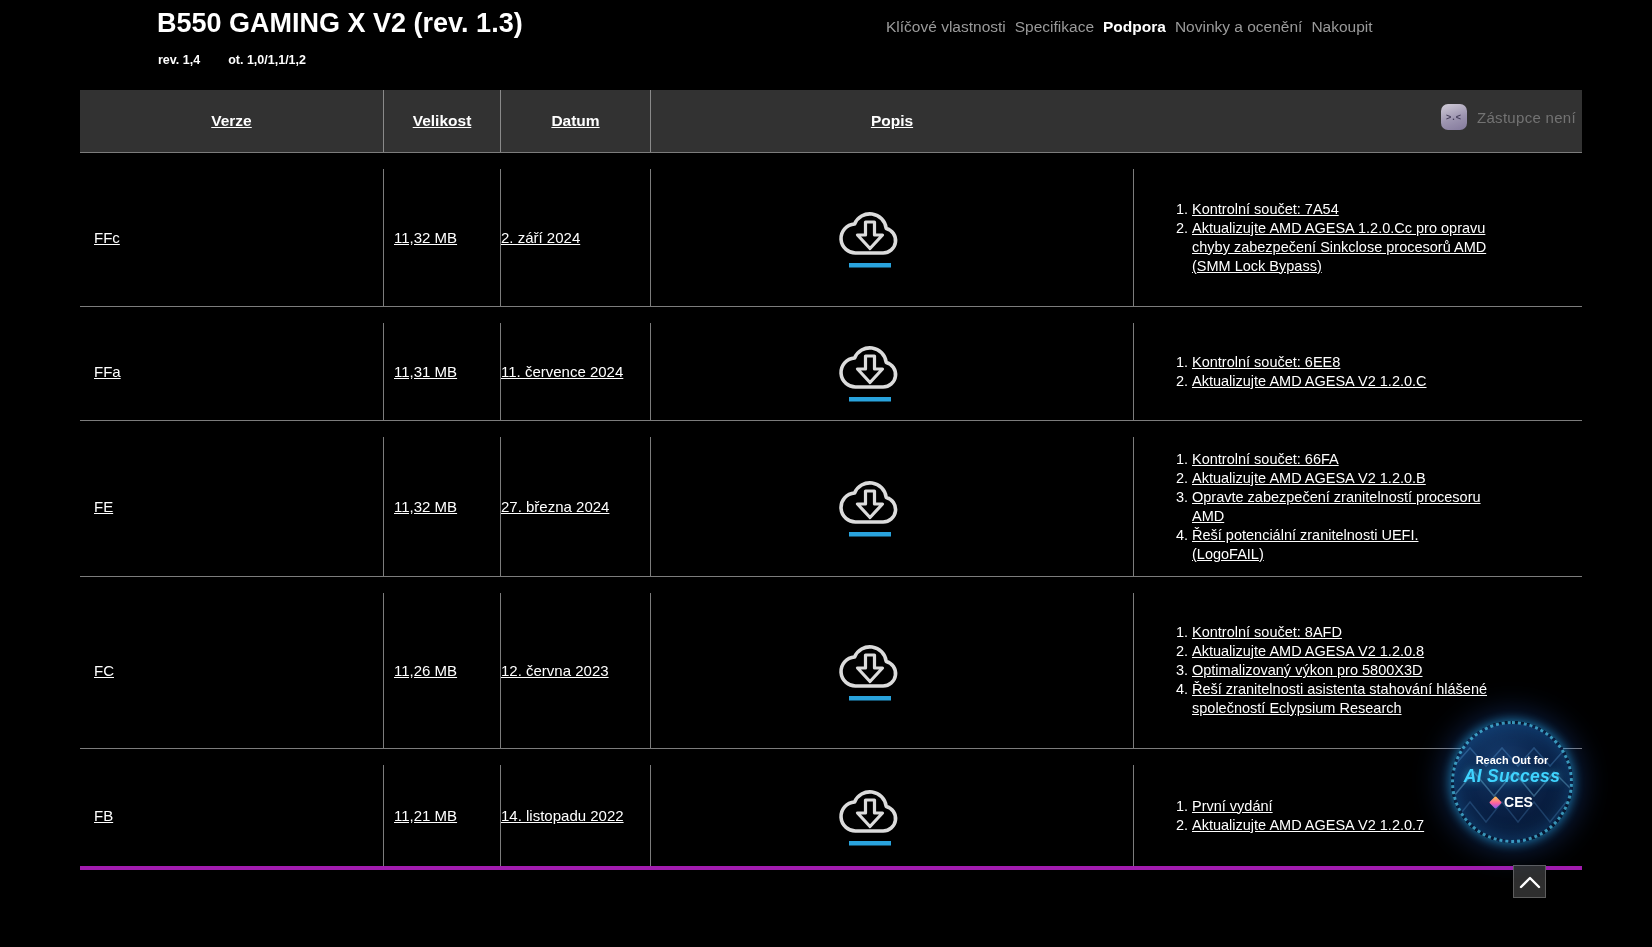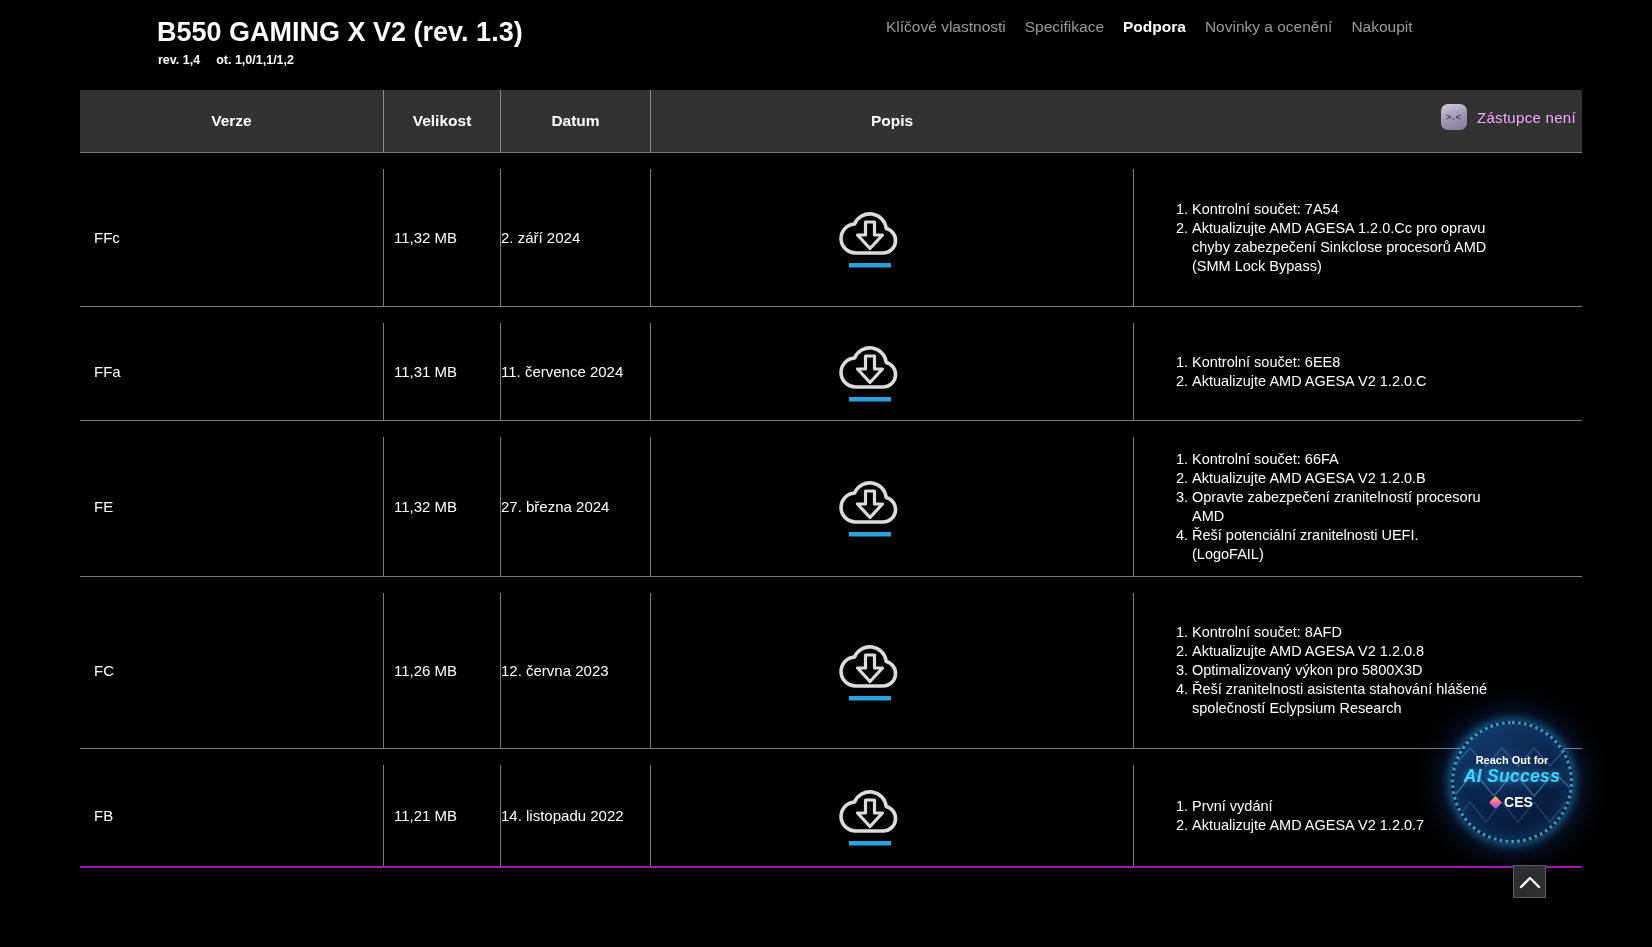"B550 GAMING X V2 (rev." .page-title { top: 15px -> 6px }
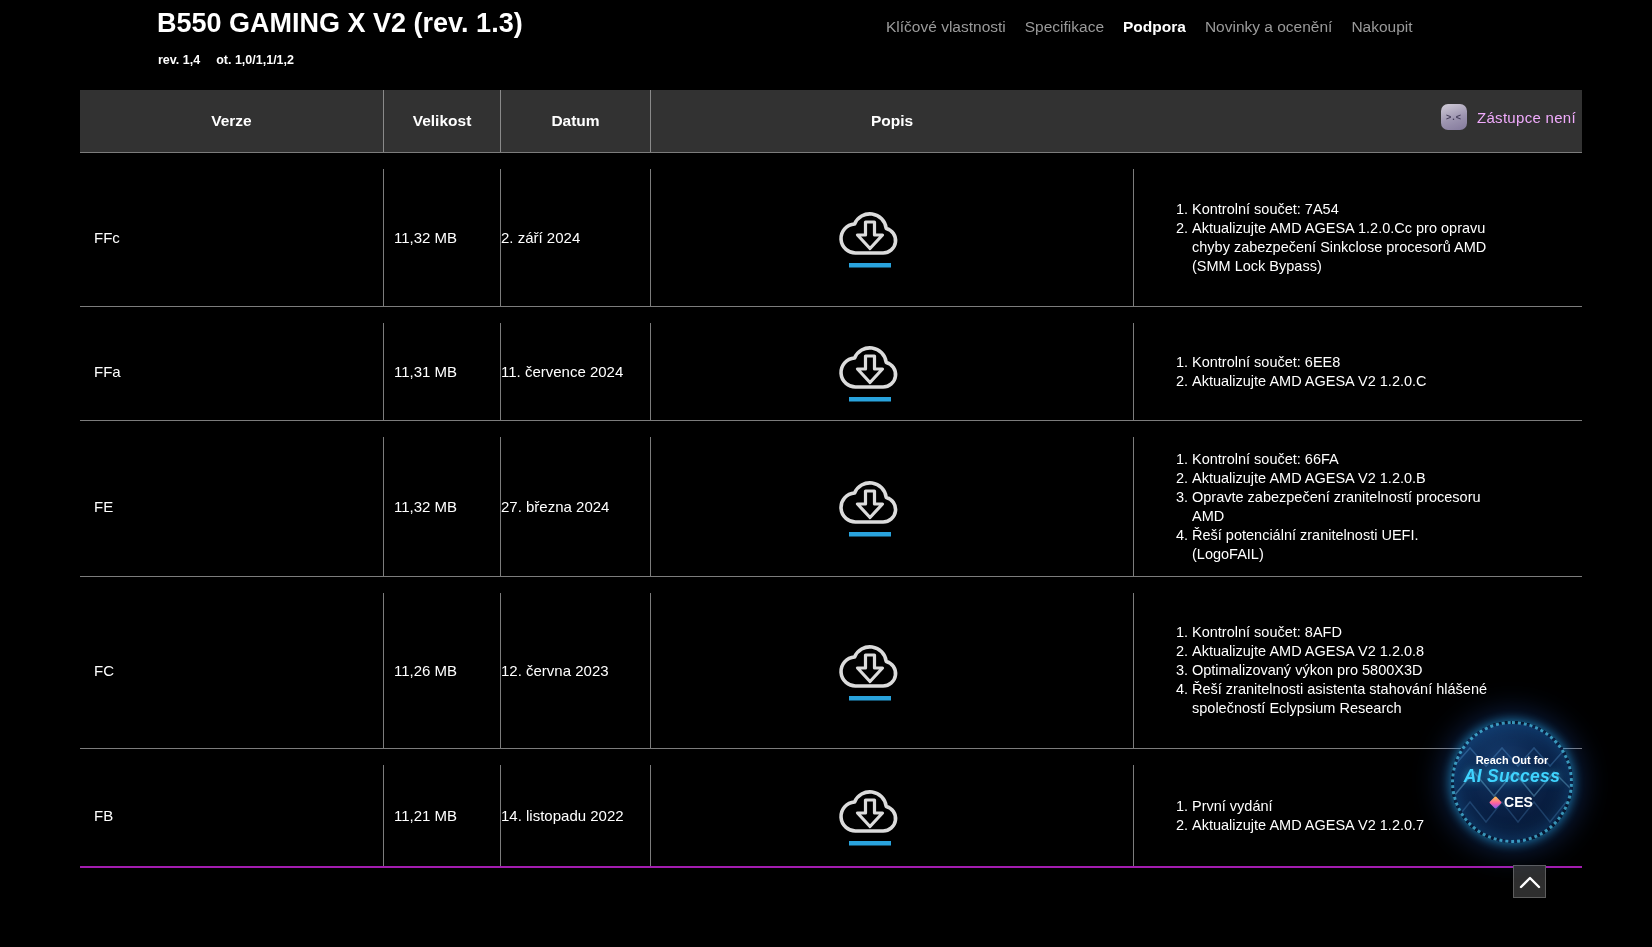"Klíčové vlastnosti" .main-nav { gap: 19px -> 9px }
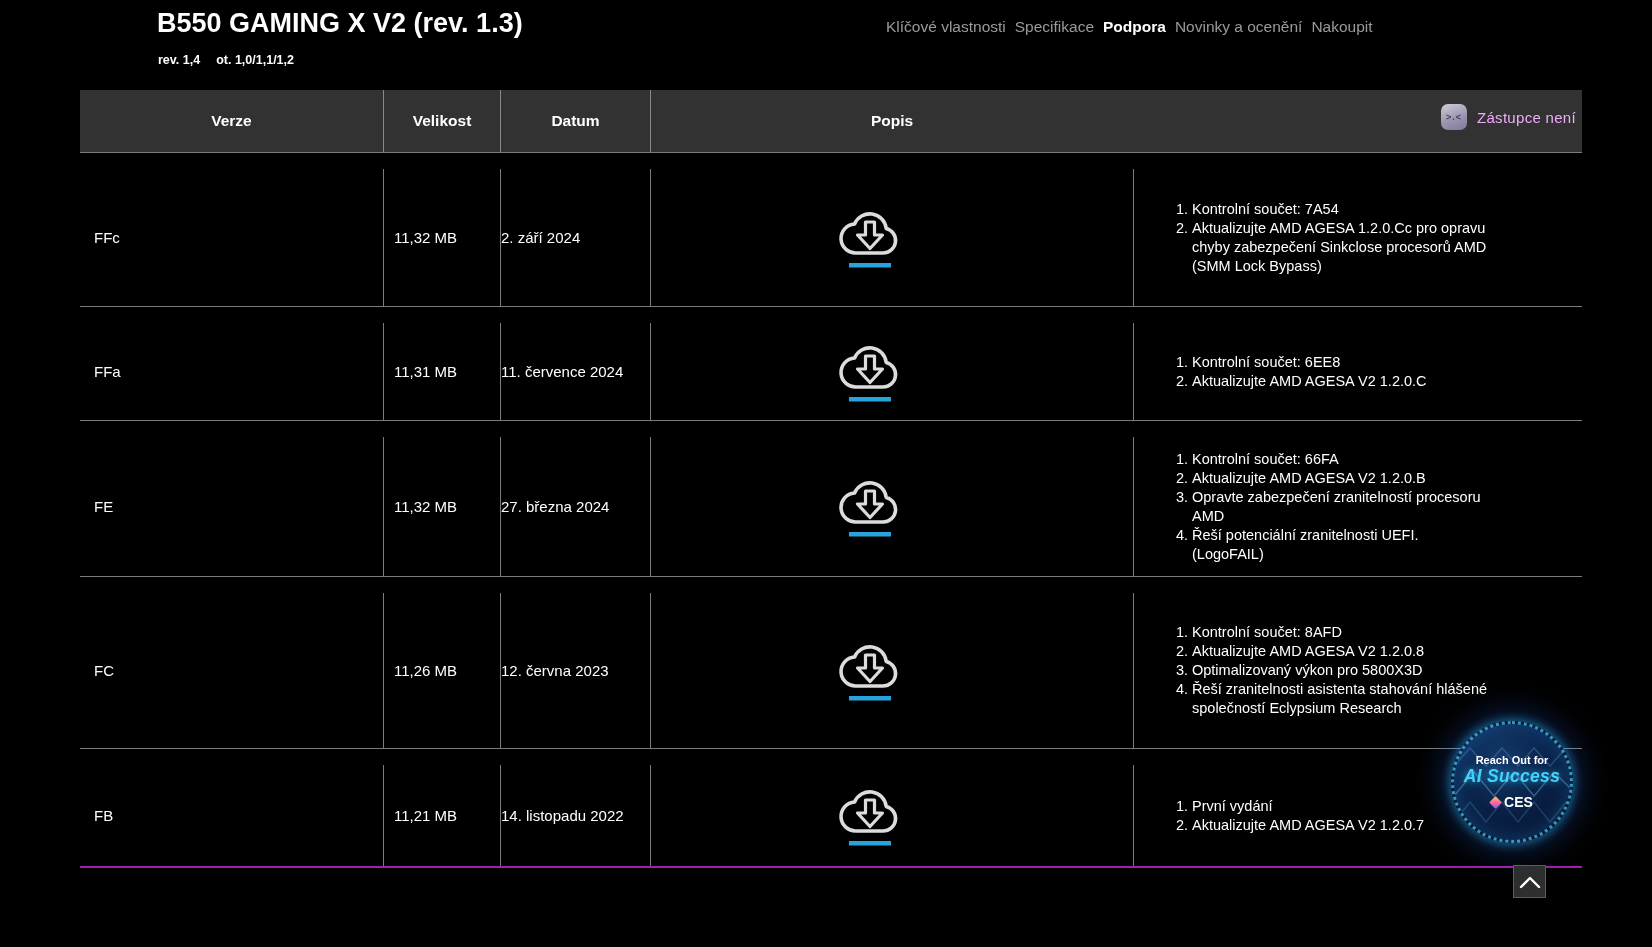"rev. 1,4" .rev-line { gap: 16px -> 28px }
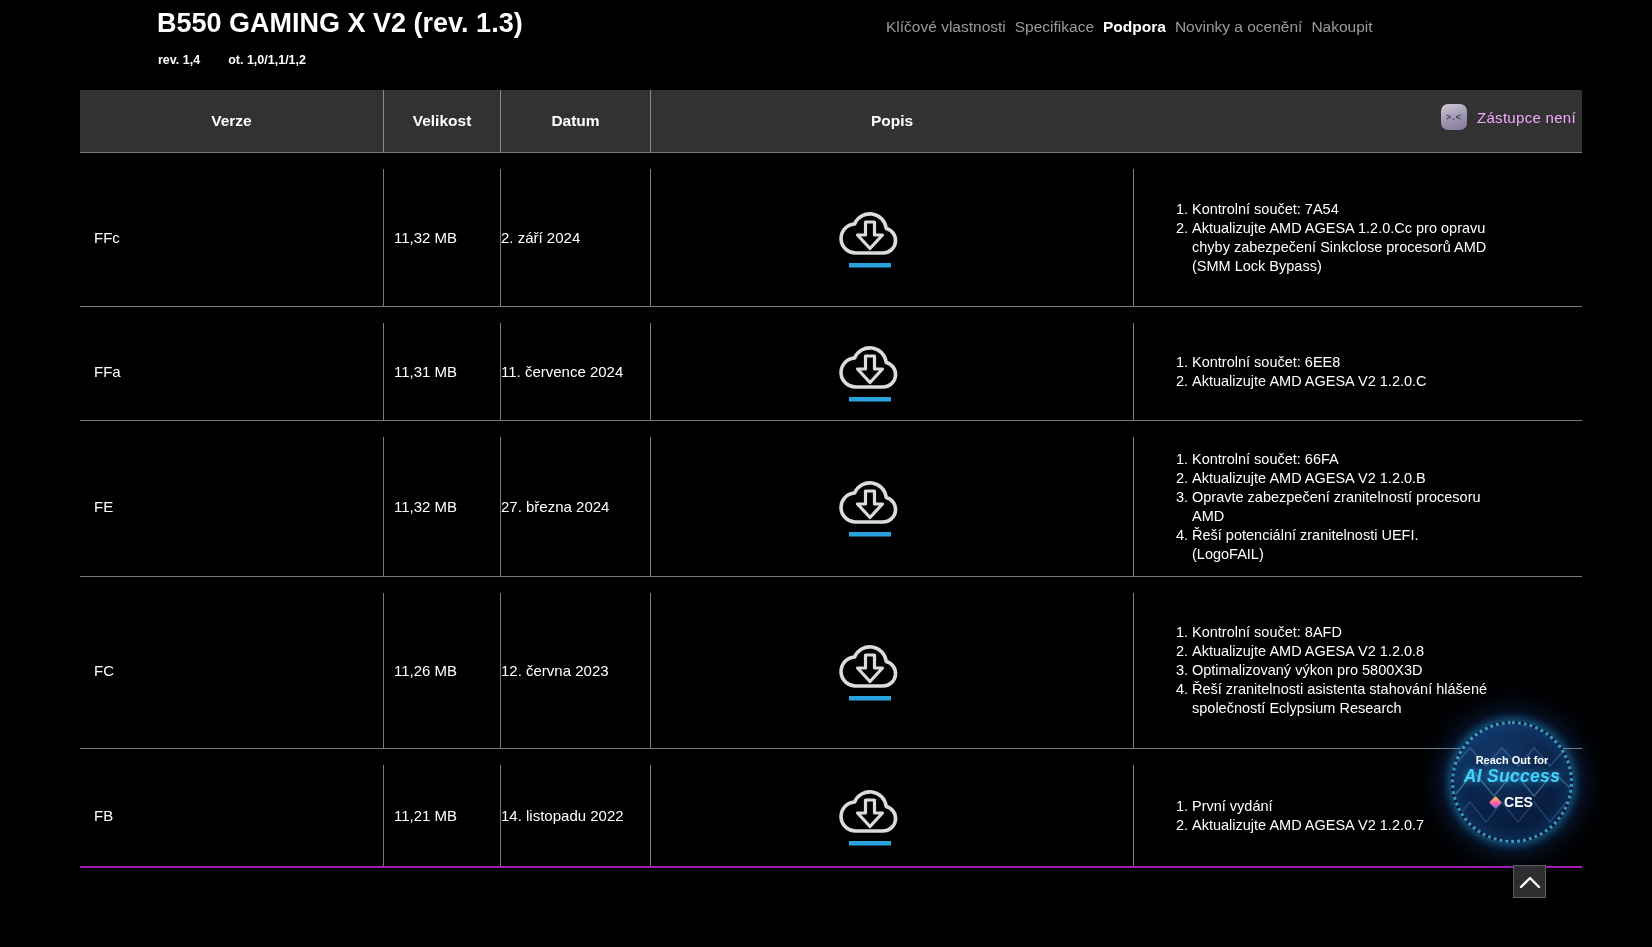"Verze" .bios-table { border-bottom: 2px solid #a21caf -> 4px solid #a21caf; text-decoration: none -> underline }
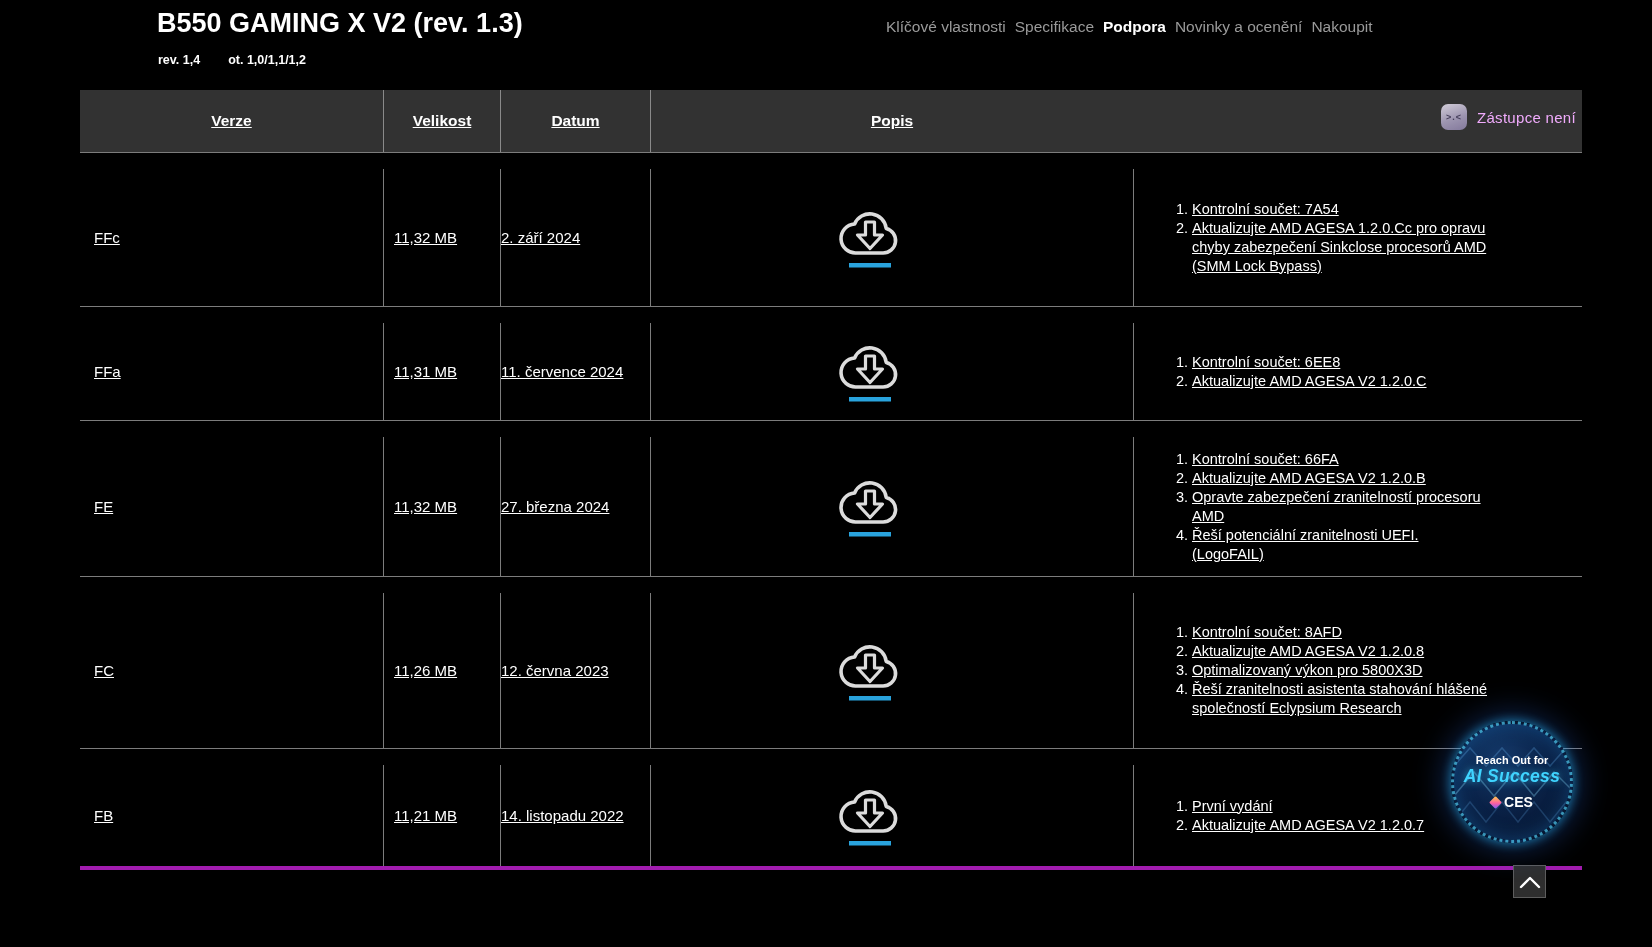"Zástupce není" .chat-label { color: #f0abfc -> #737373 }
